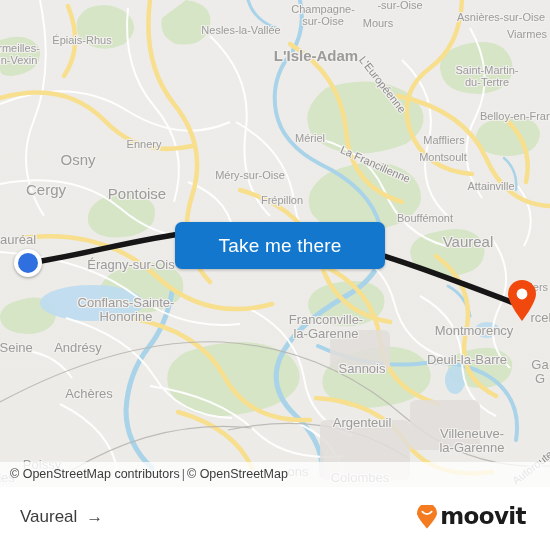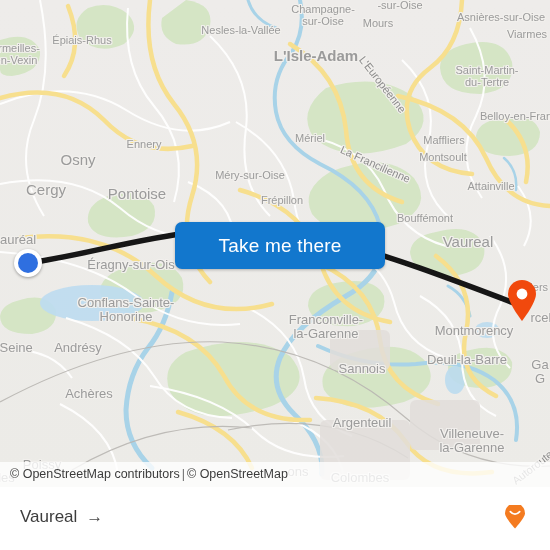"moovit" span.wordmark { html: none -> <span>moovit</span> }
